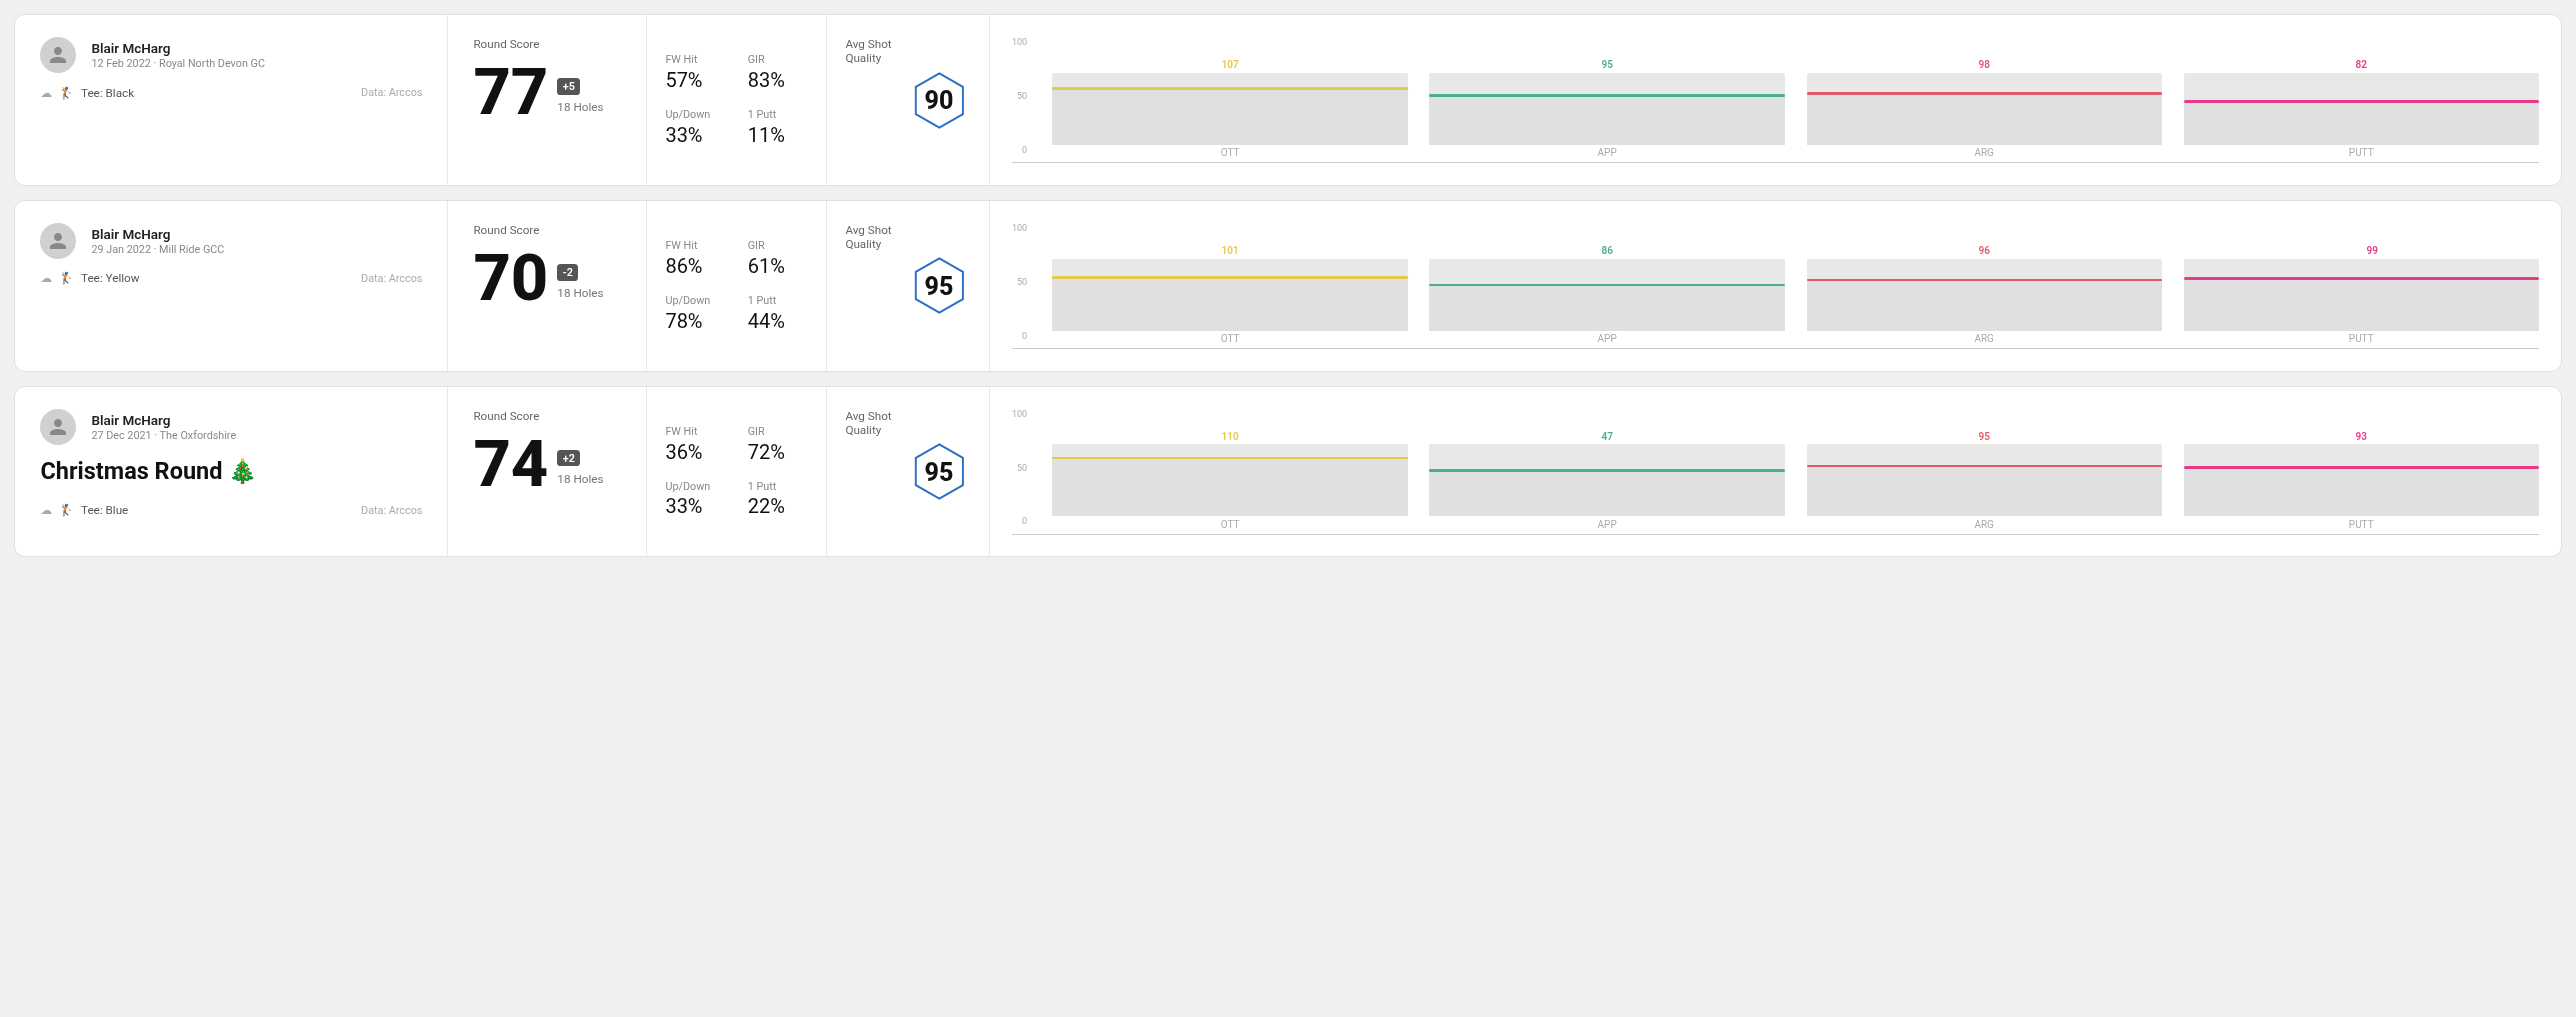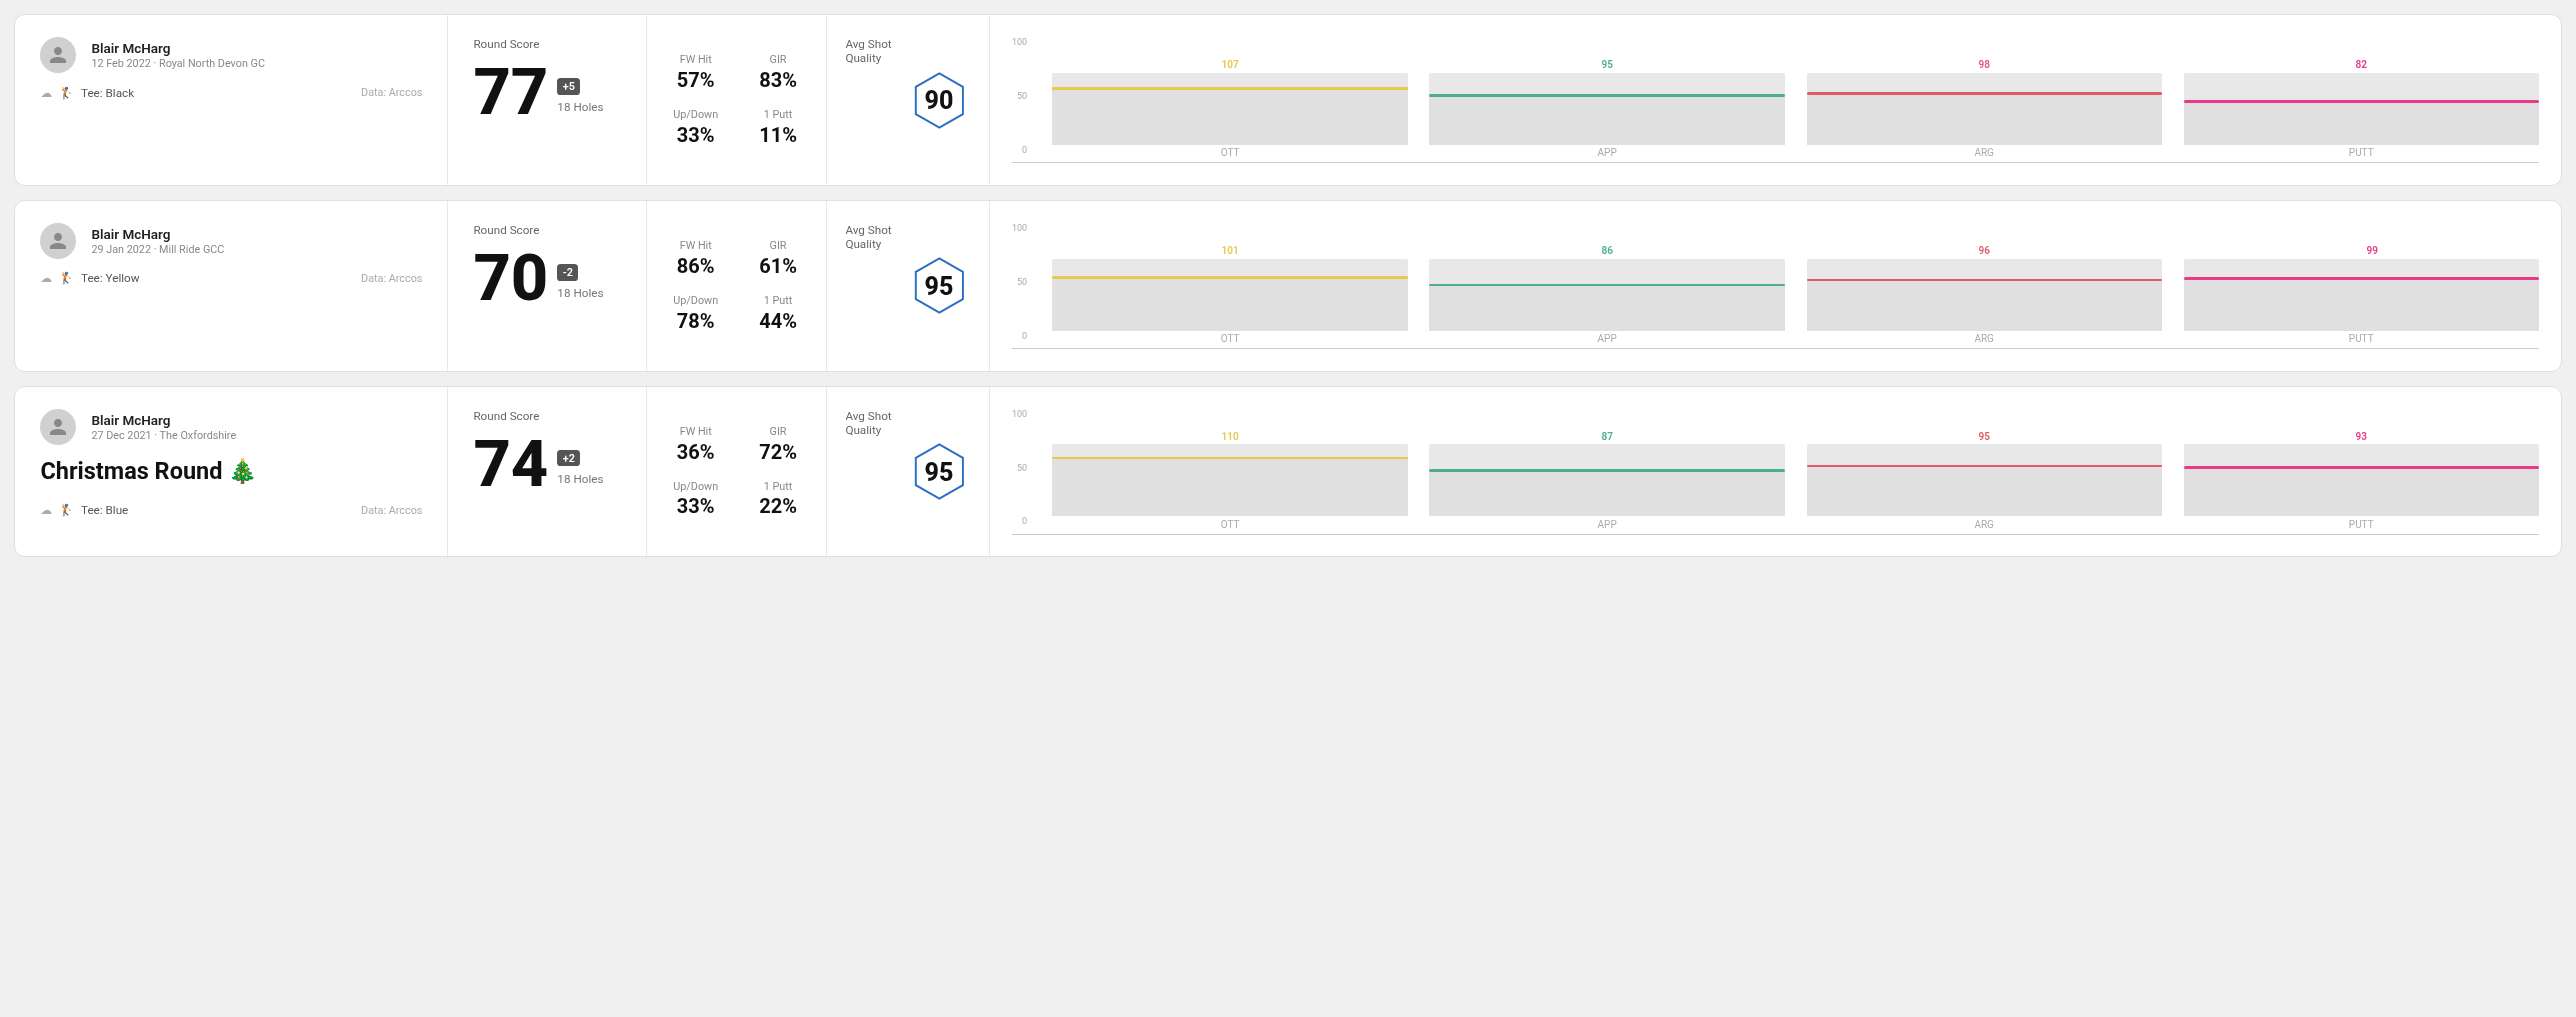"FW Hit" .stats-grid { text-align: center -> none }
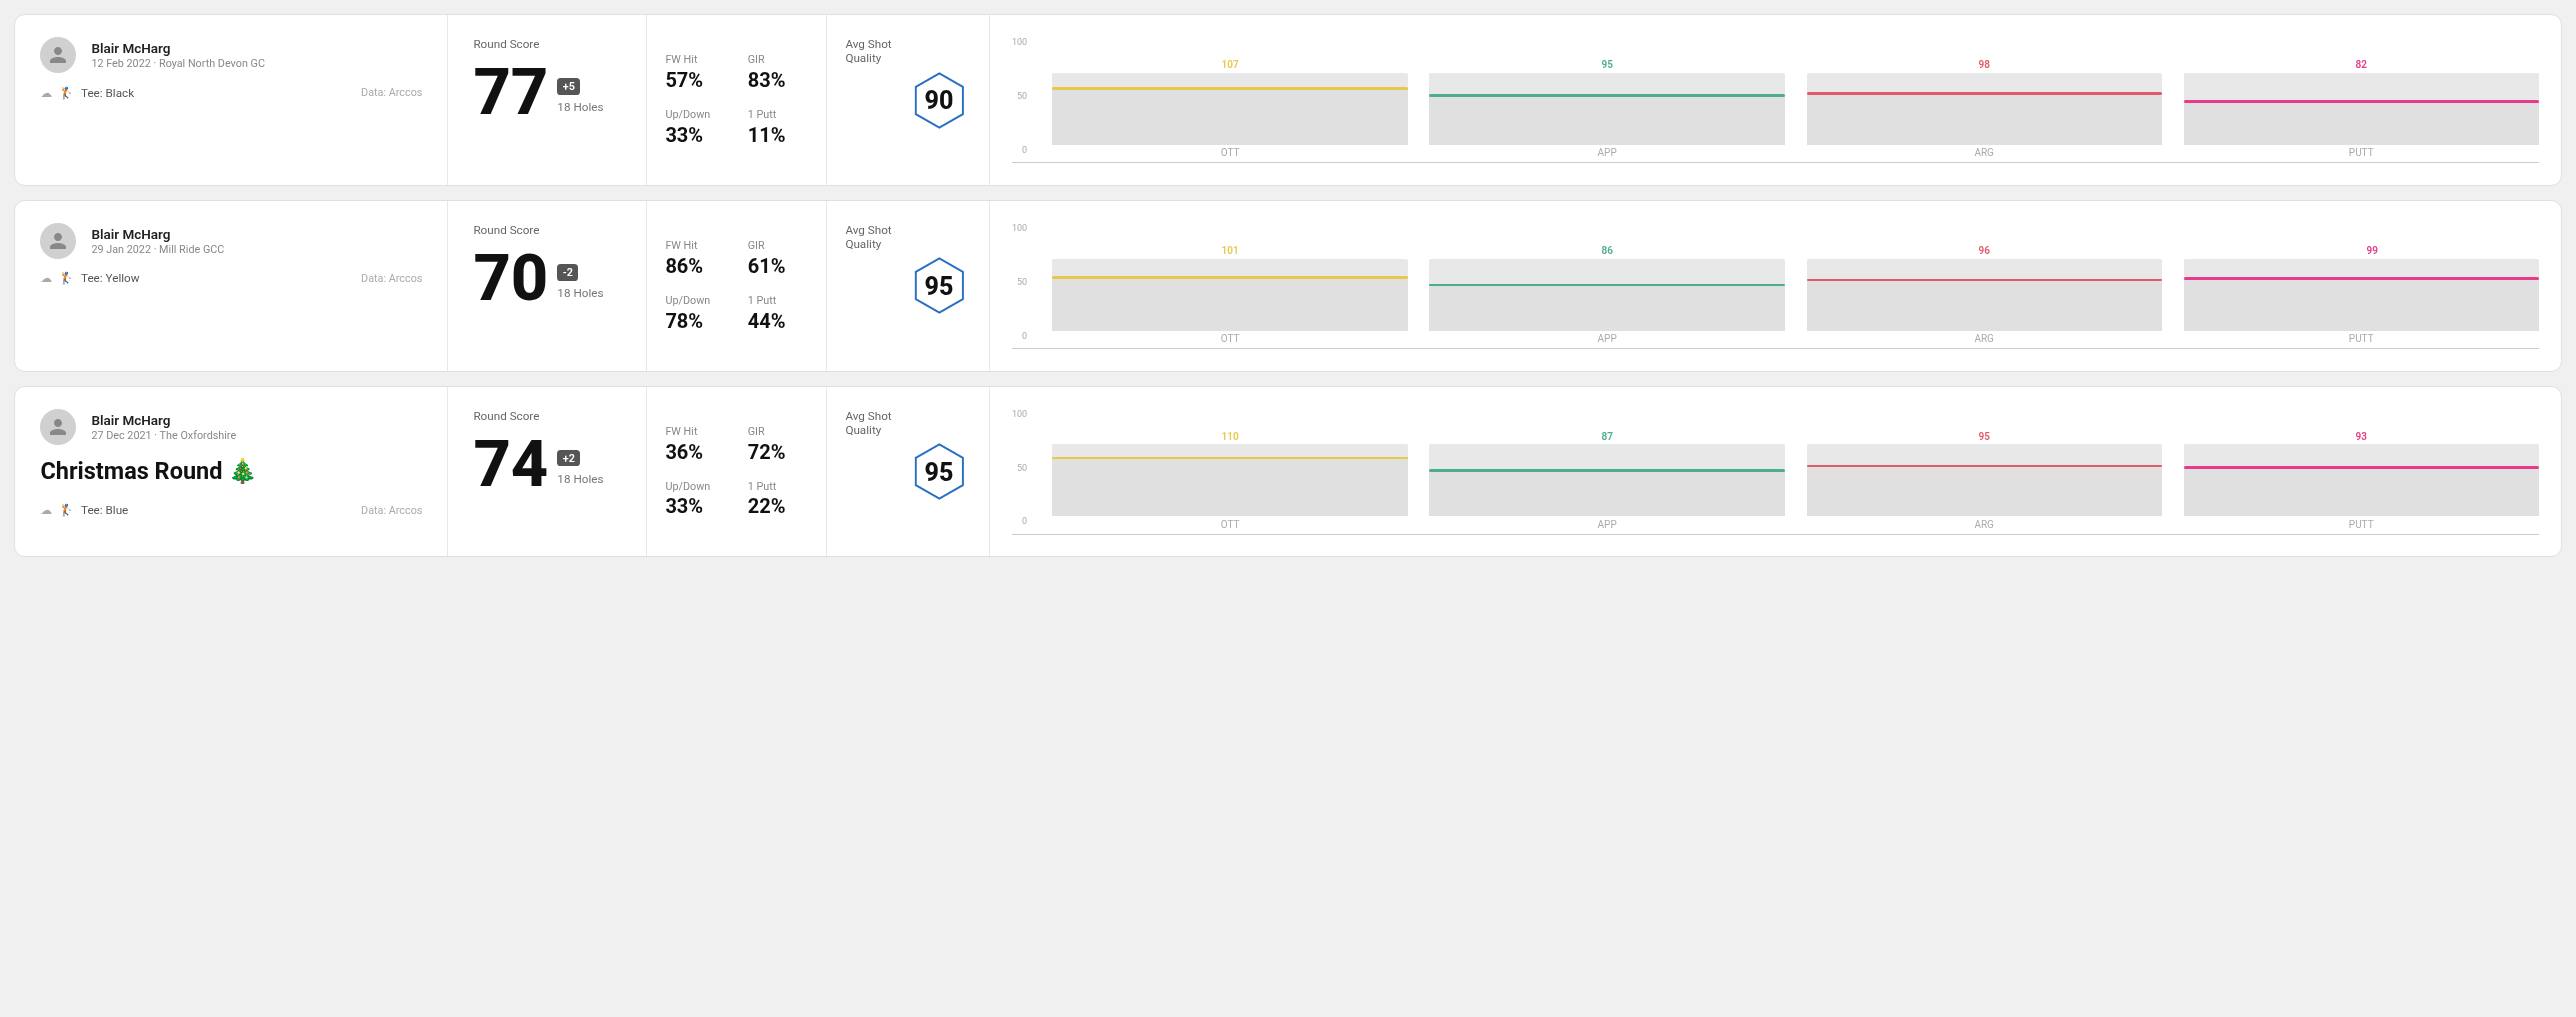"57%" .stat-item .stat-value { font-weight: 700 -> 400 }
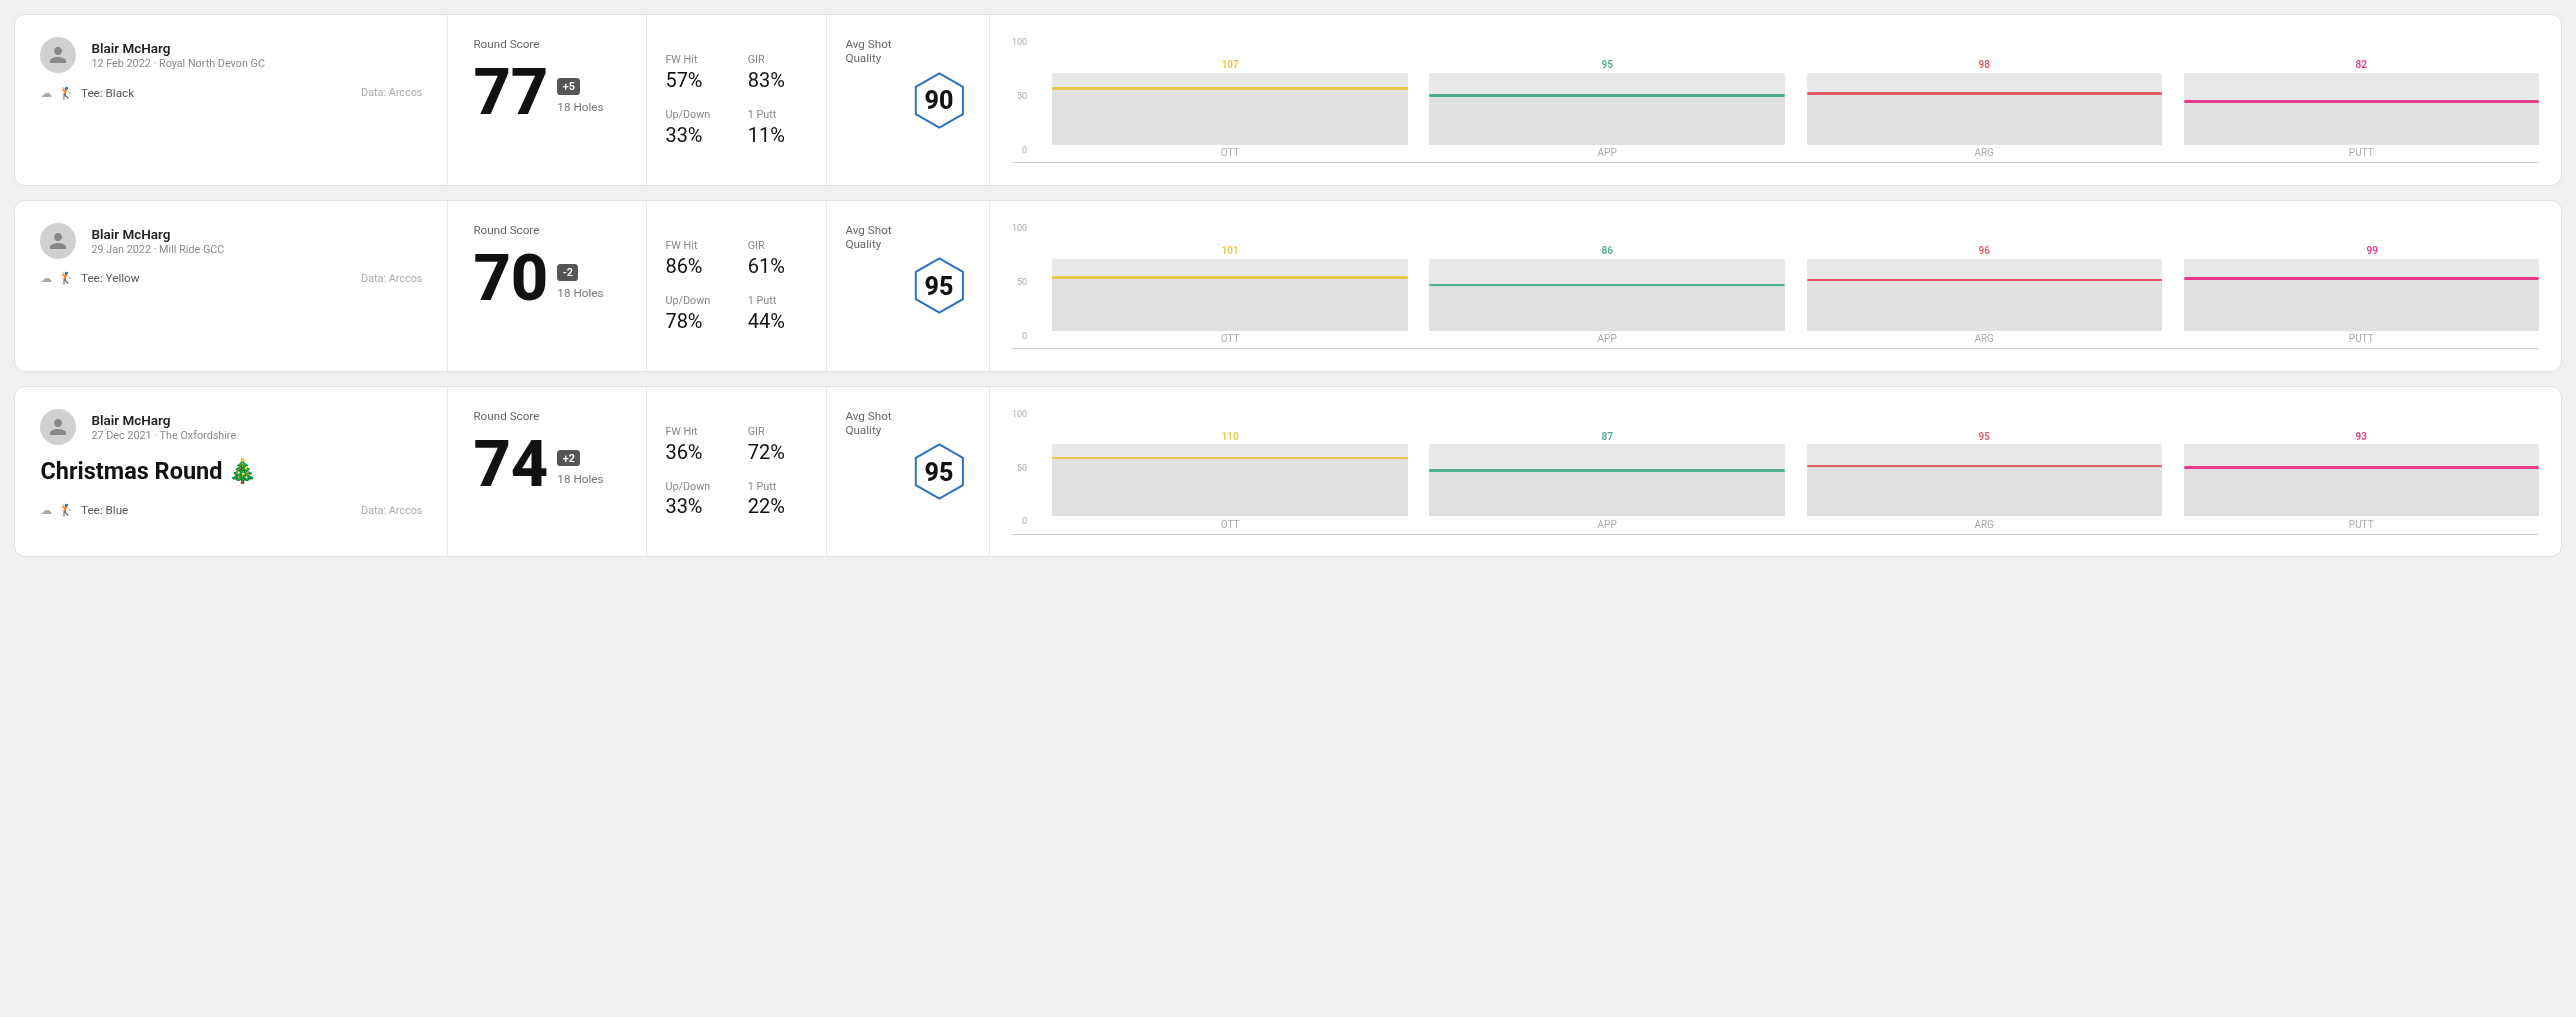"87" div.bar-top-value { text: 87 -> 47 }
